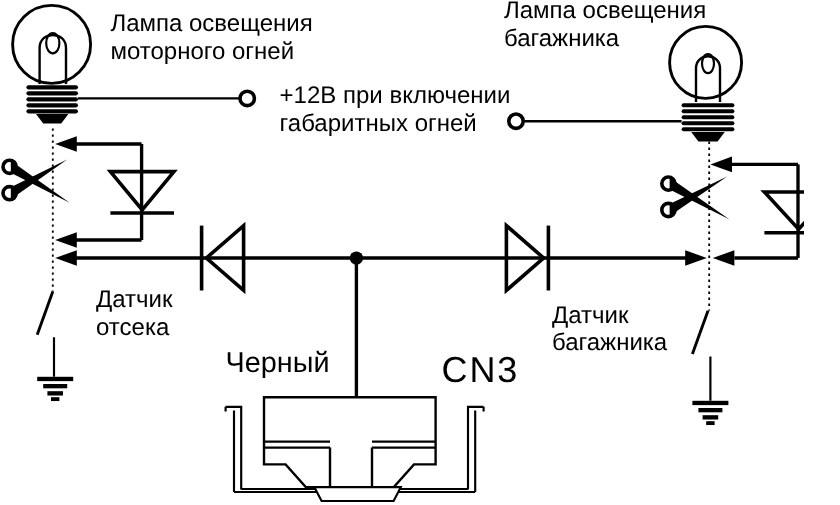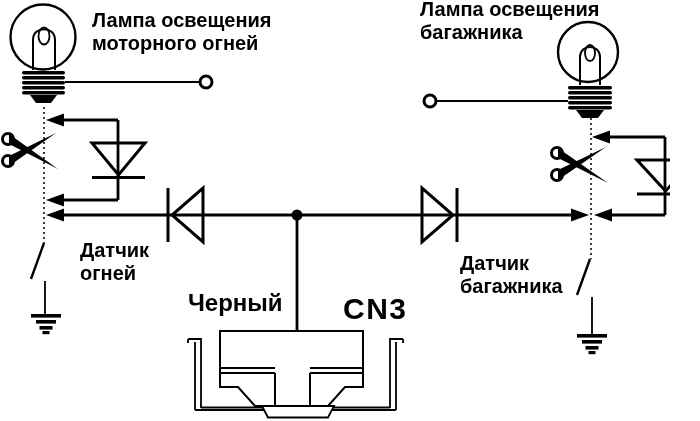"Лампа освещения" .canvas { font-weight: bold -> none }
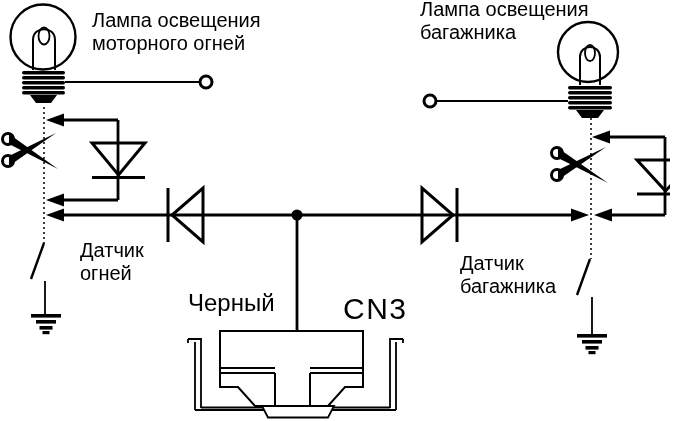"+12В при включении" div.lbl { html: none -> <div> <span>+12В при включении</span> <span>габаритных огней</span> </div> }
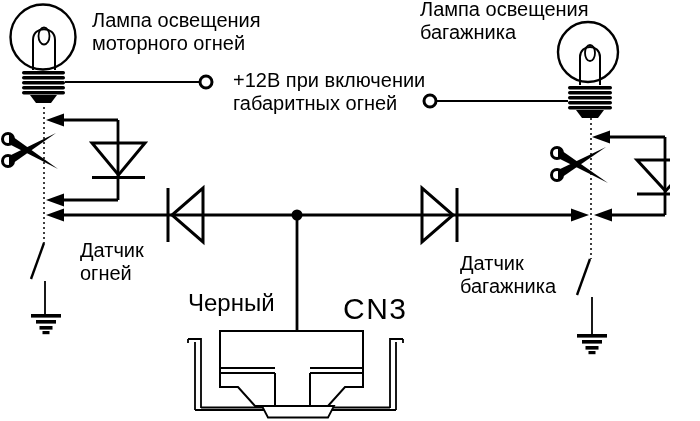"огней" span { text: огней -> отсека }
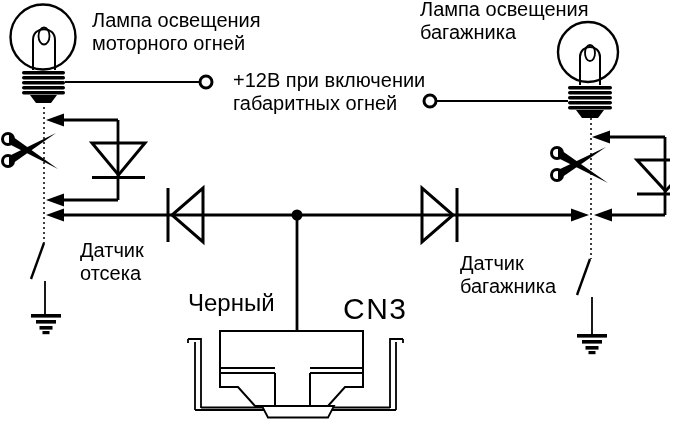"CN3" .lbl-cn3 { margin-left: none -> 25px }
